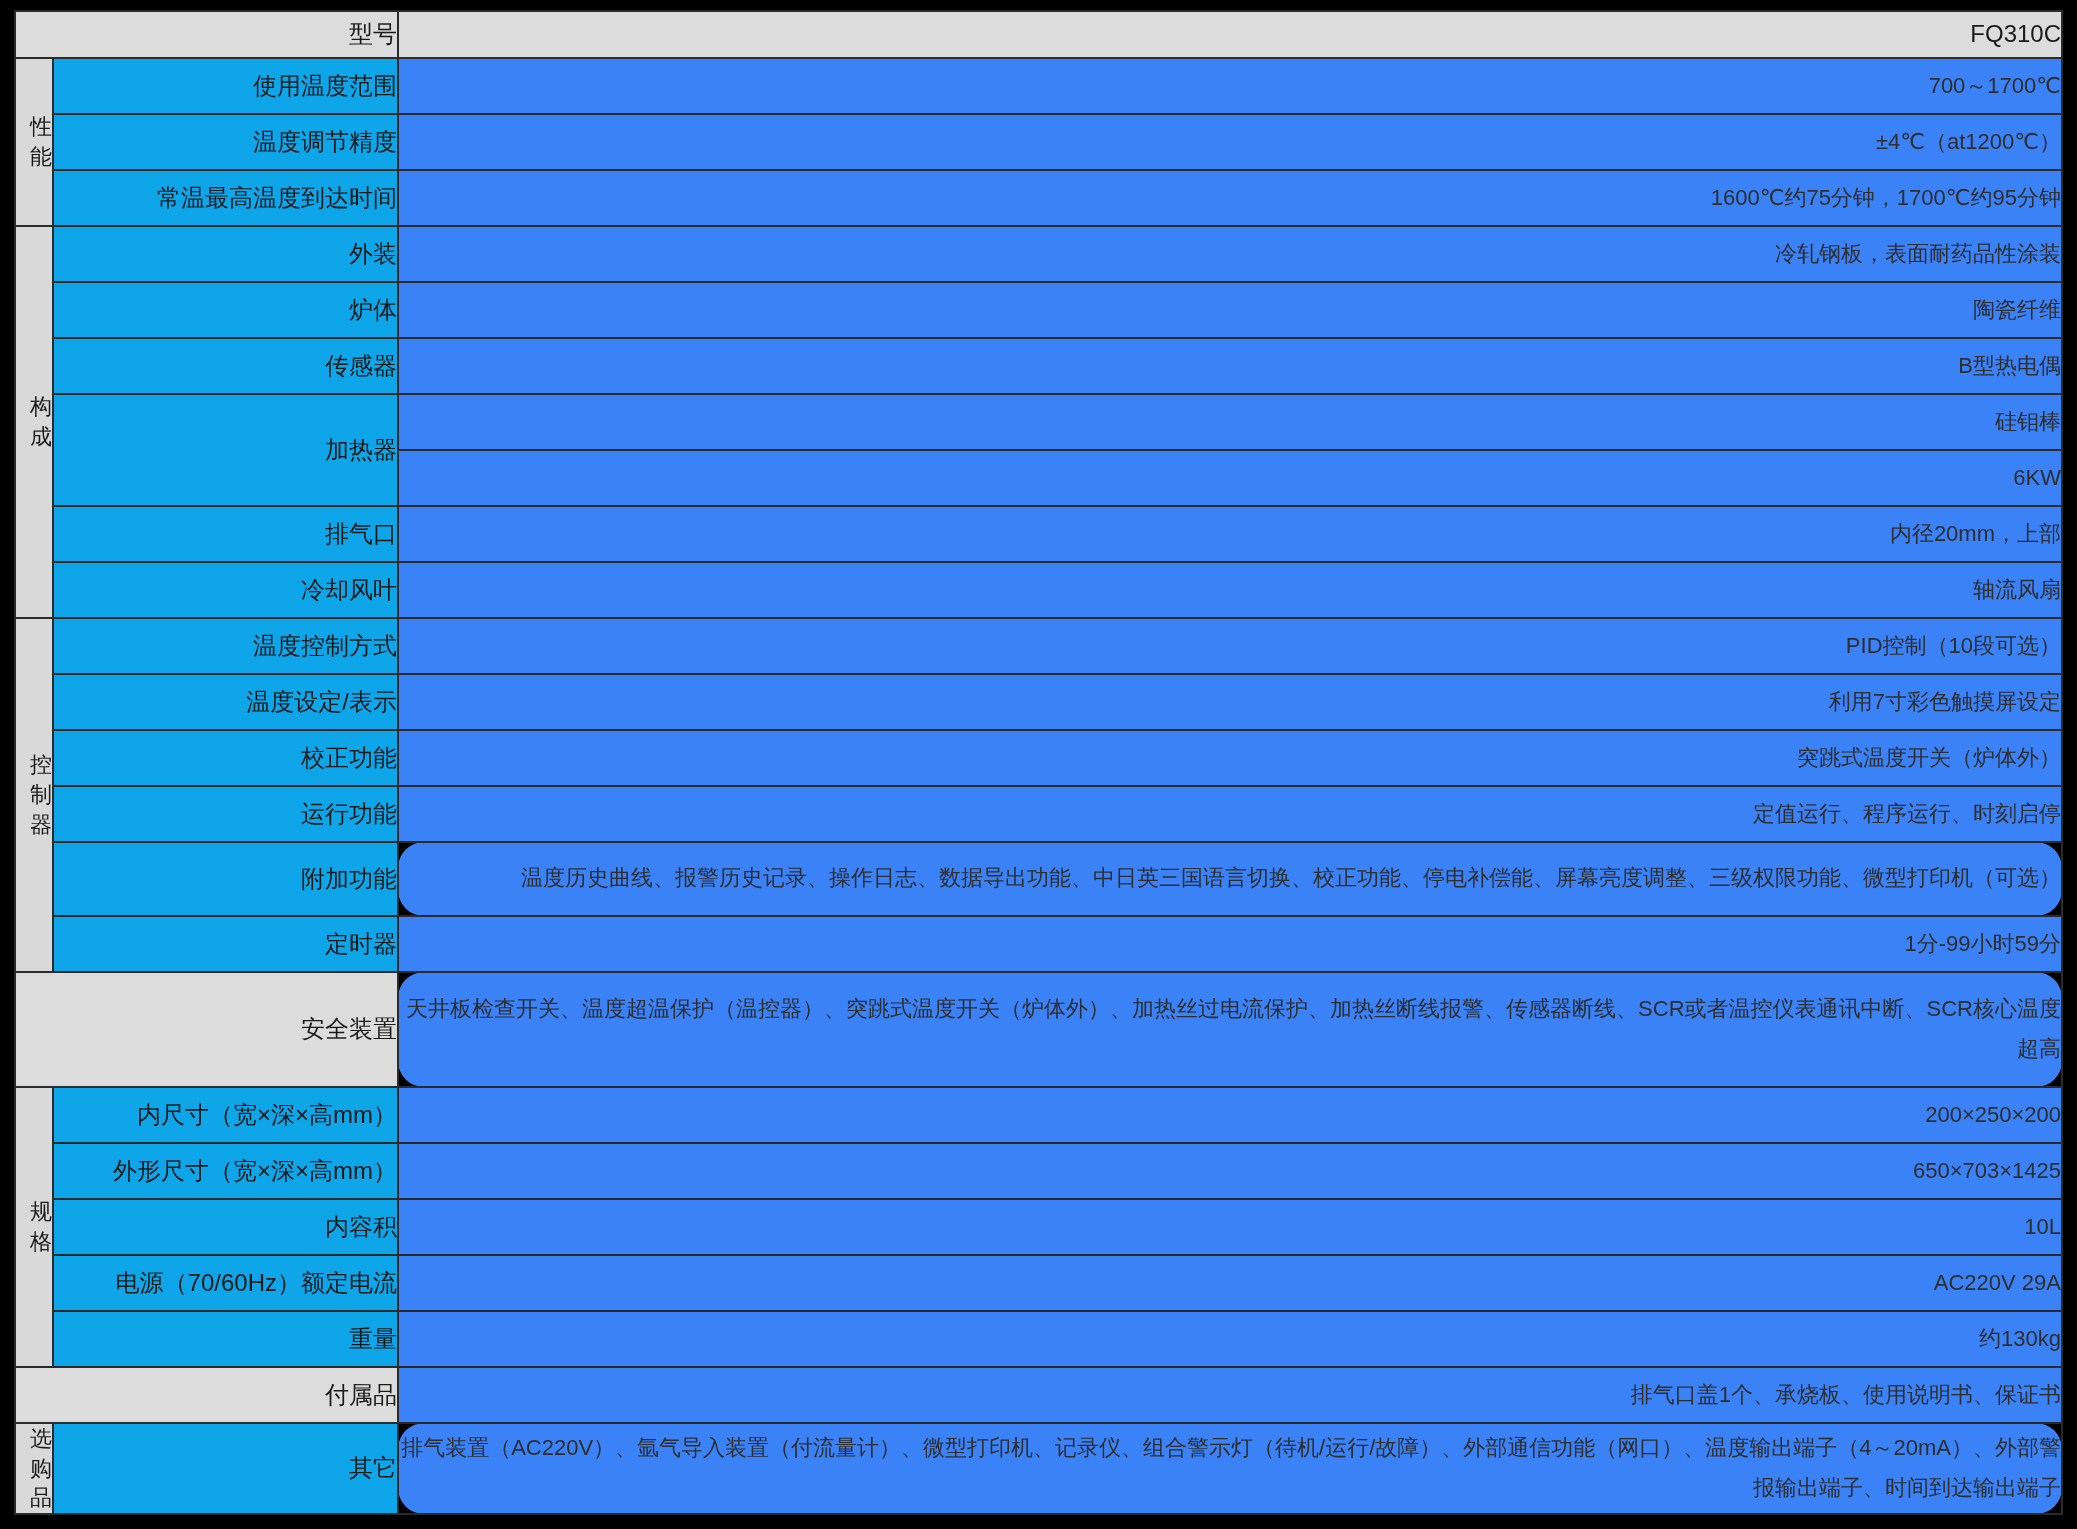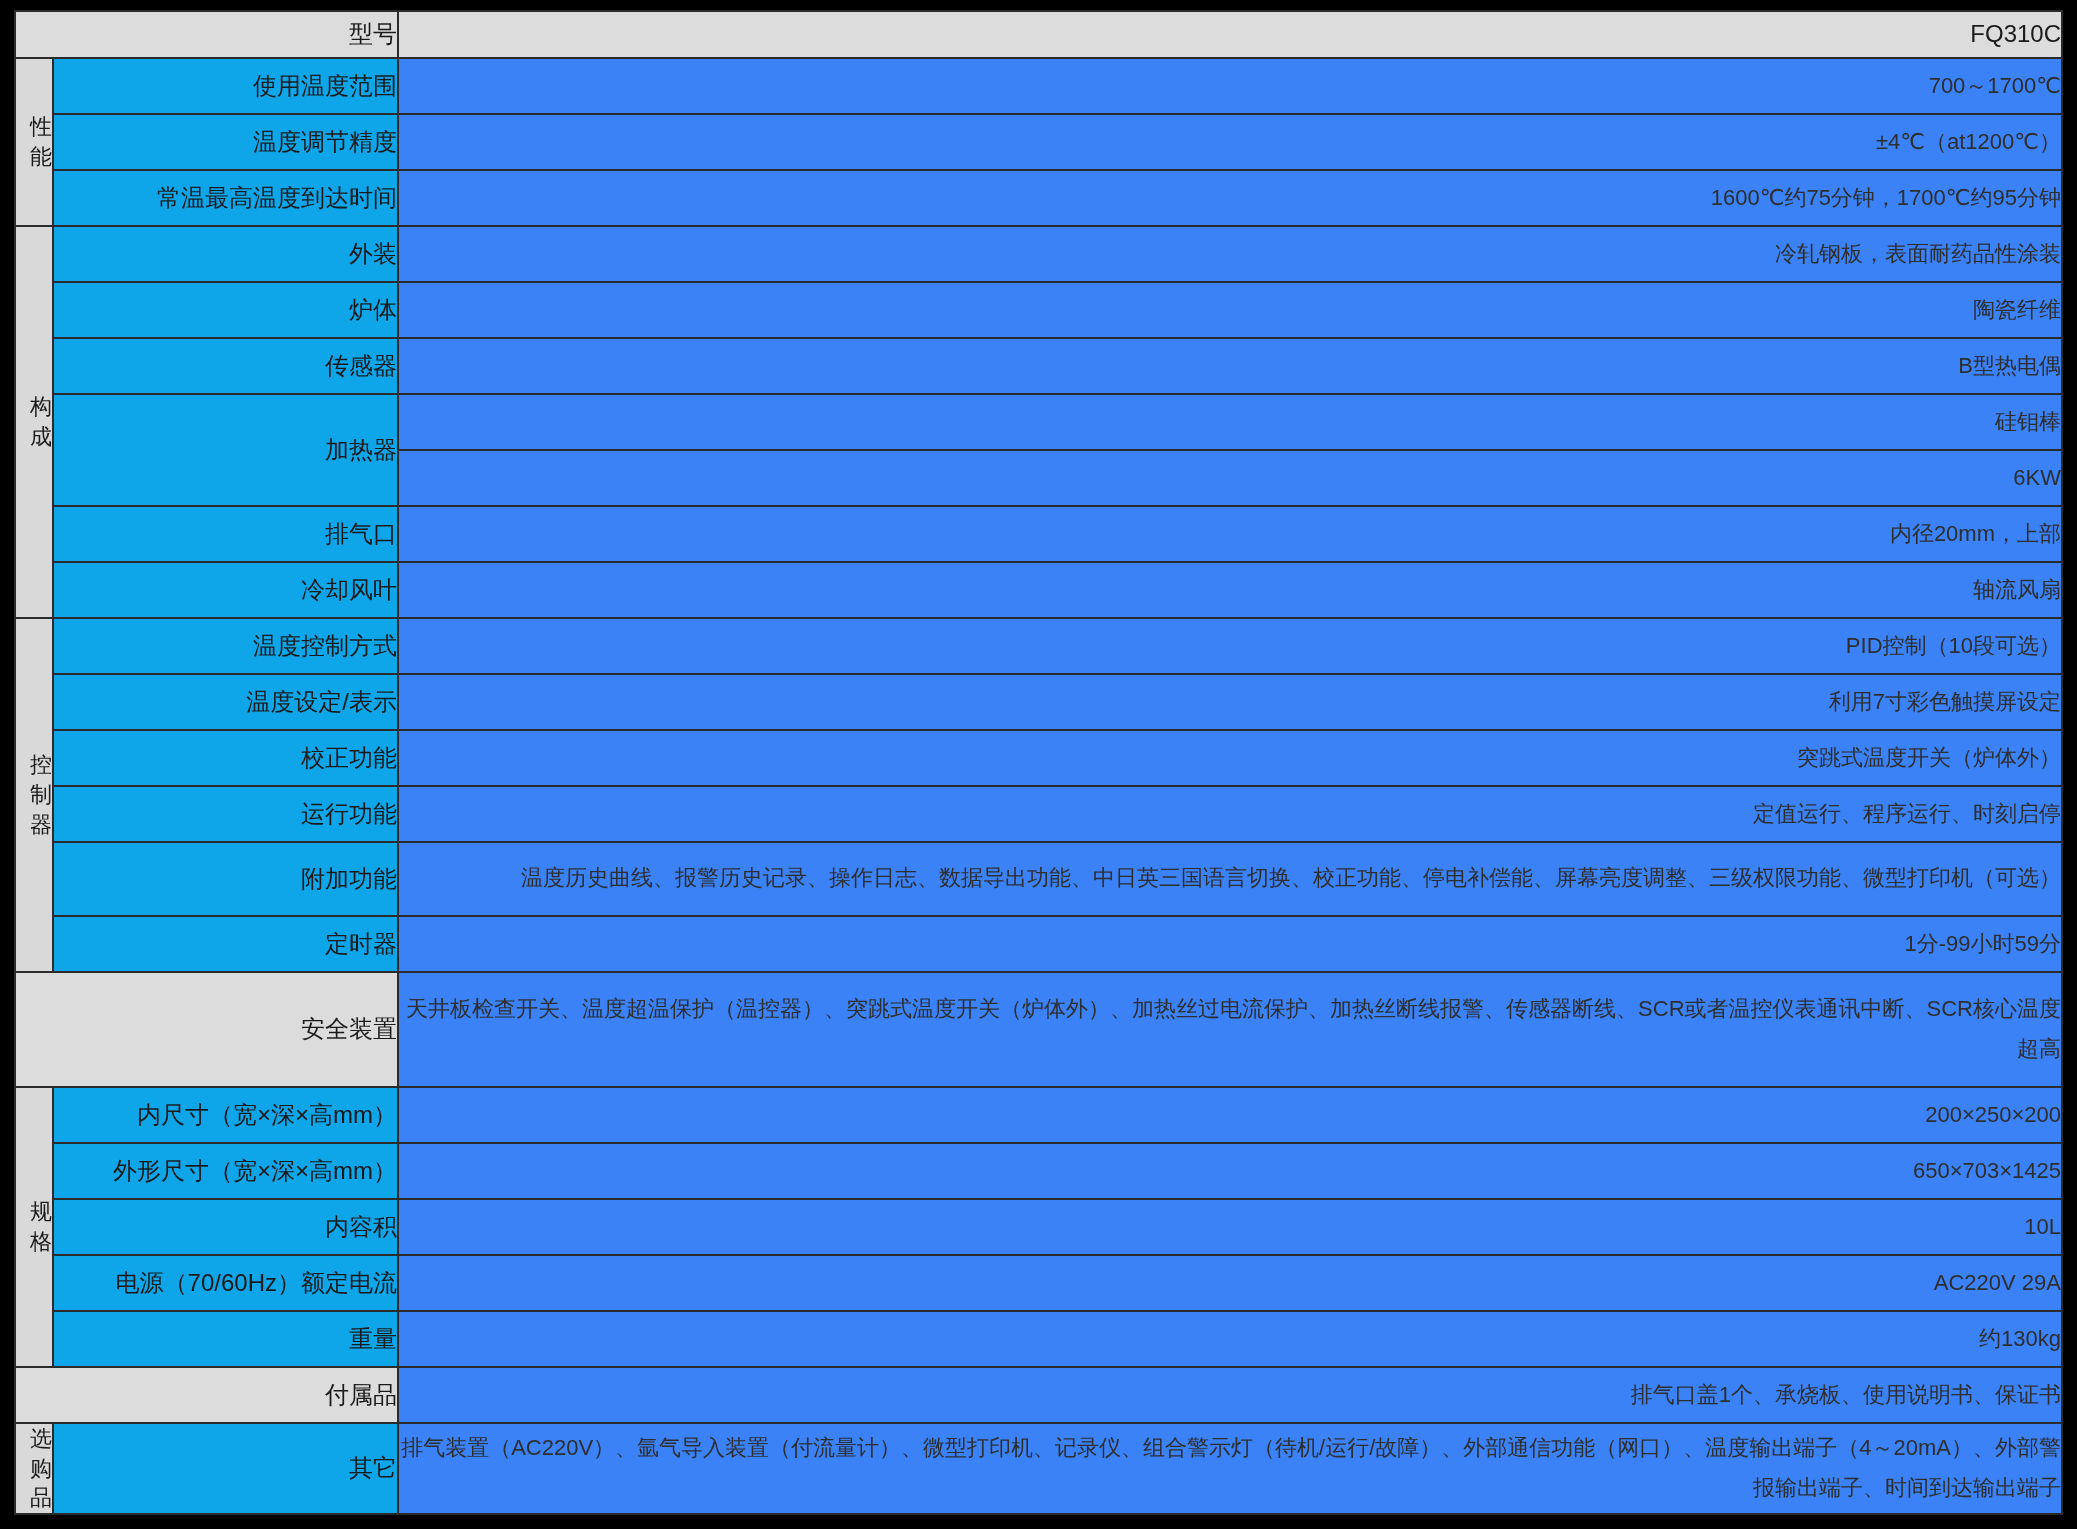"温度历史曲线、报警历史记录、操作日志、数据导出功能、中日英三国语言切换、校正功能" .val-multi { border-radius: none -> 26px }
